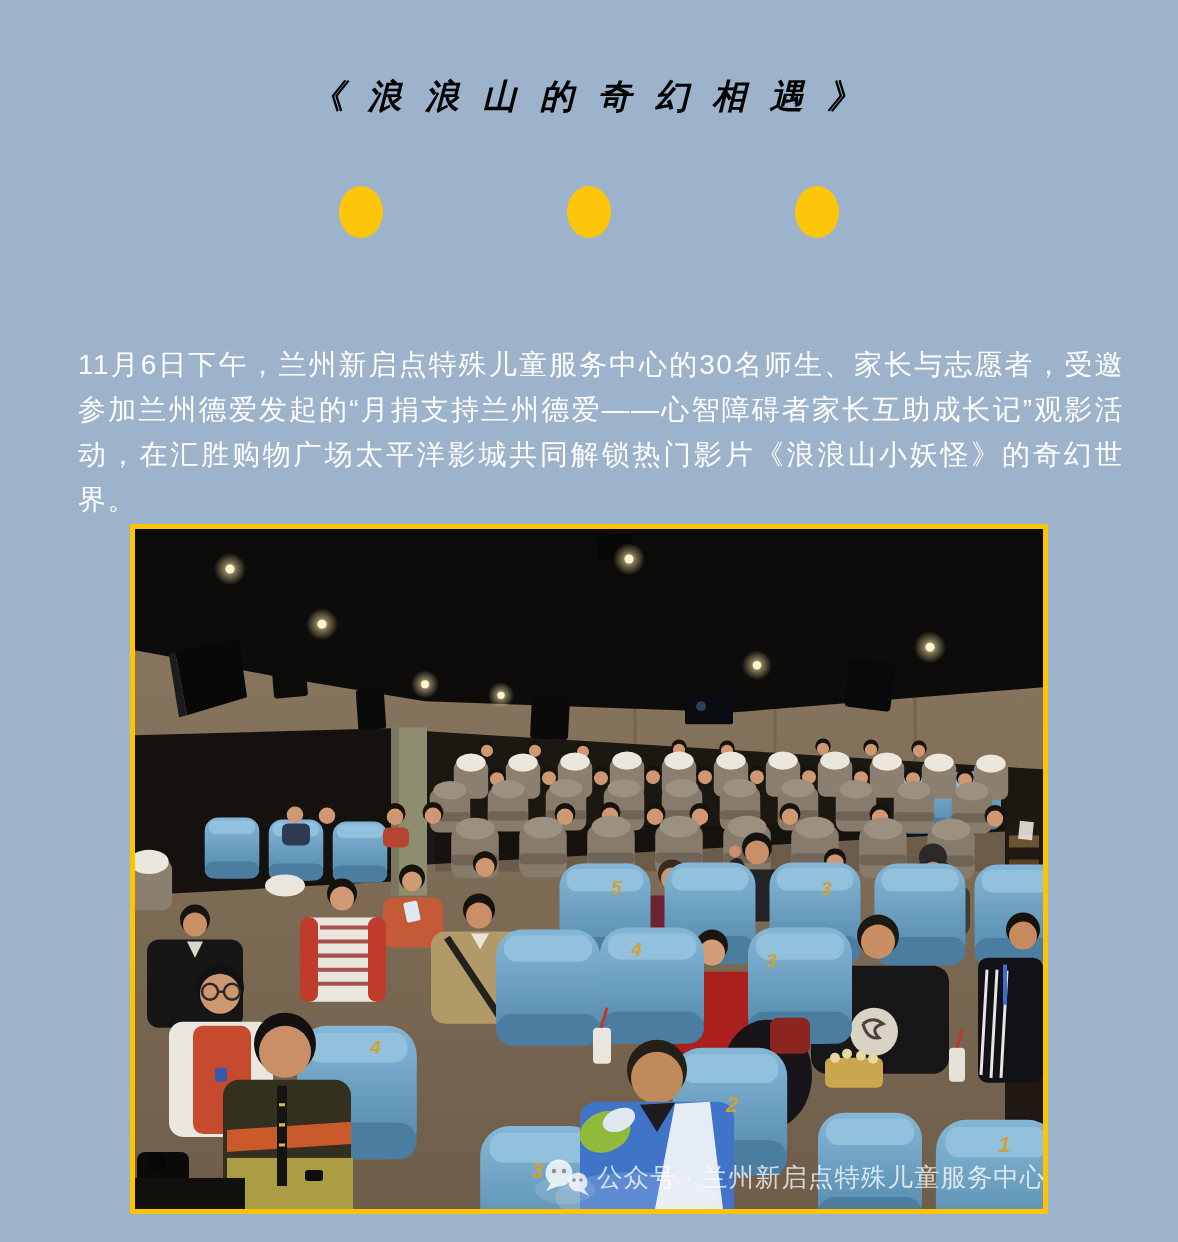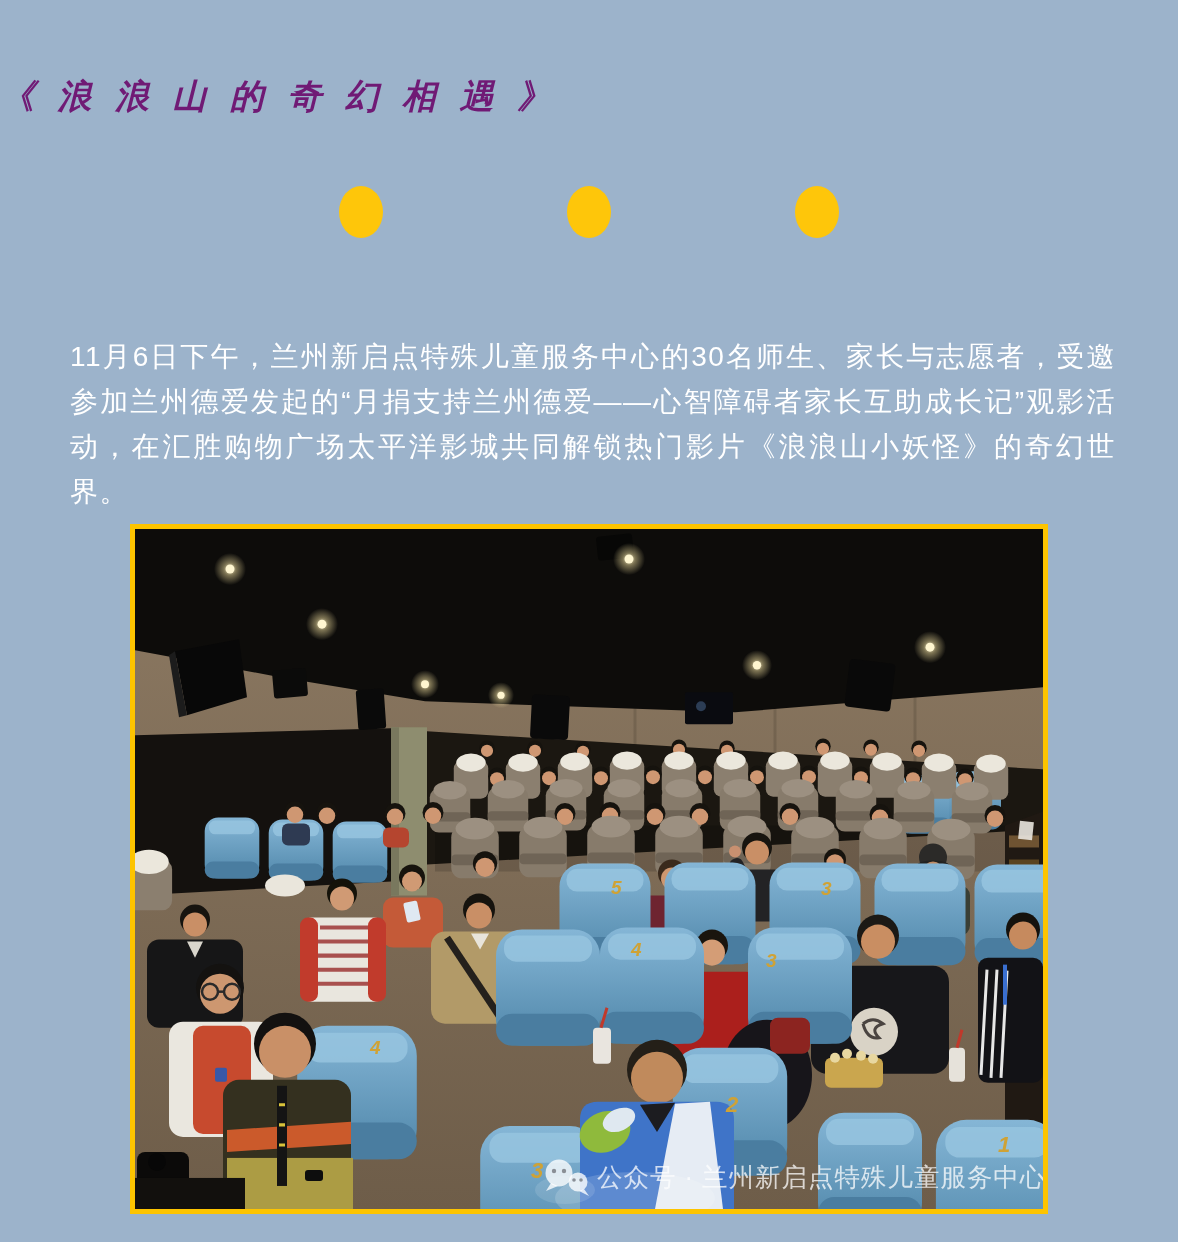"《 浪 浪 山 的" .title { color: #701a75 -> #000000; text-align: left -> center }
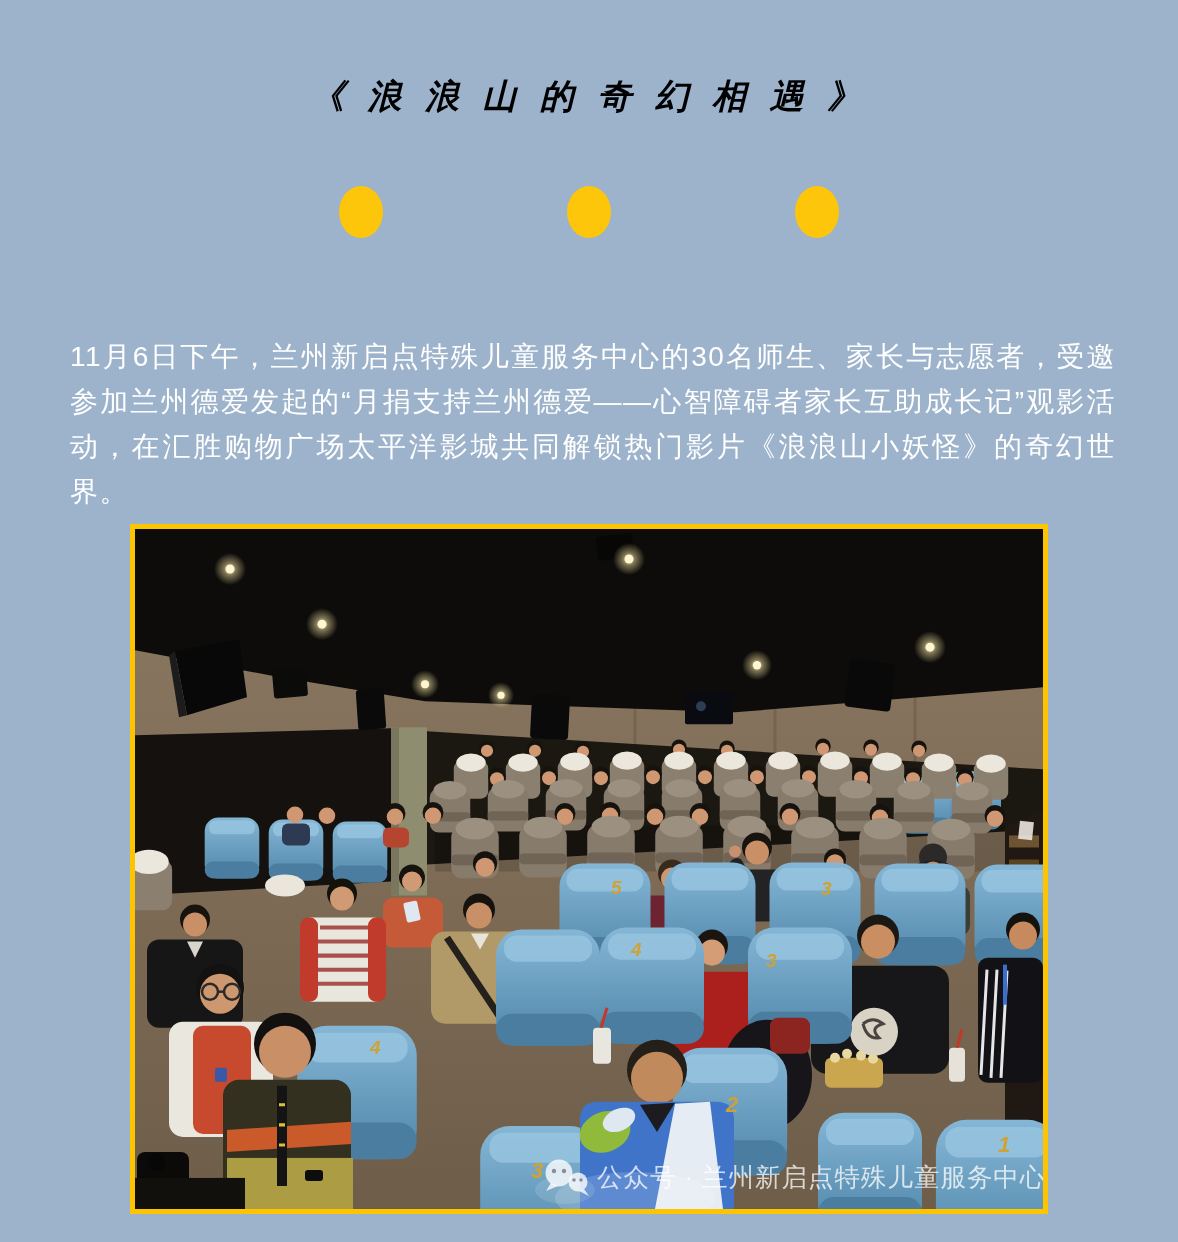"11月6日下午，兰州新启点特殊儿童服务中心的30名师生、家长与志愿者，受邀参加兰" .para { margin: 4px -> 12px }
